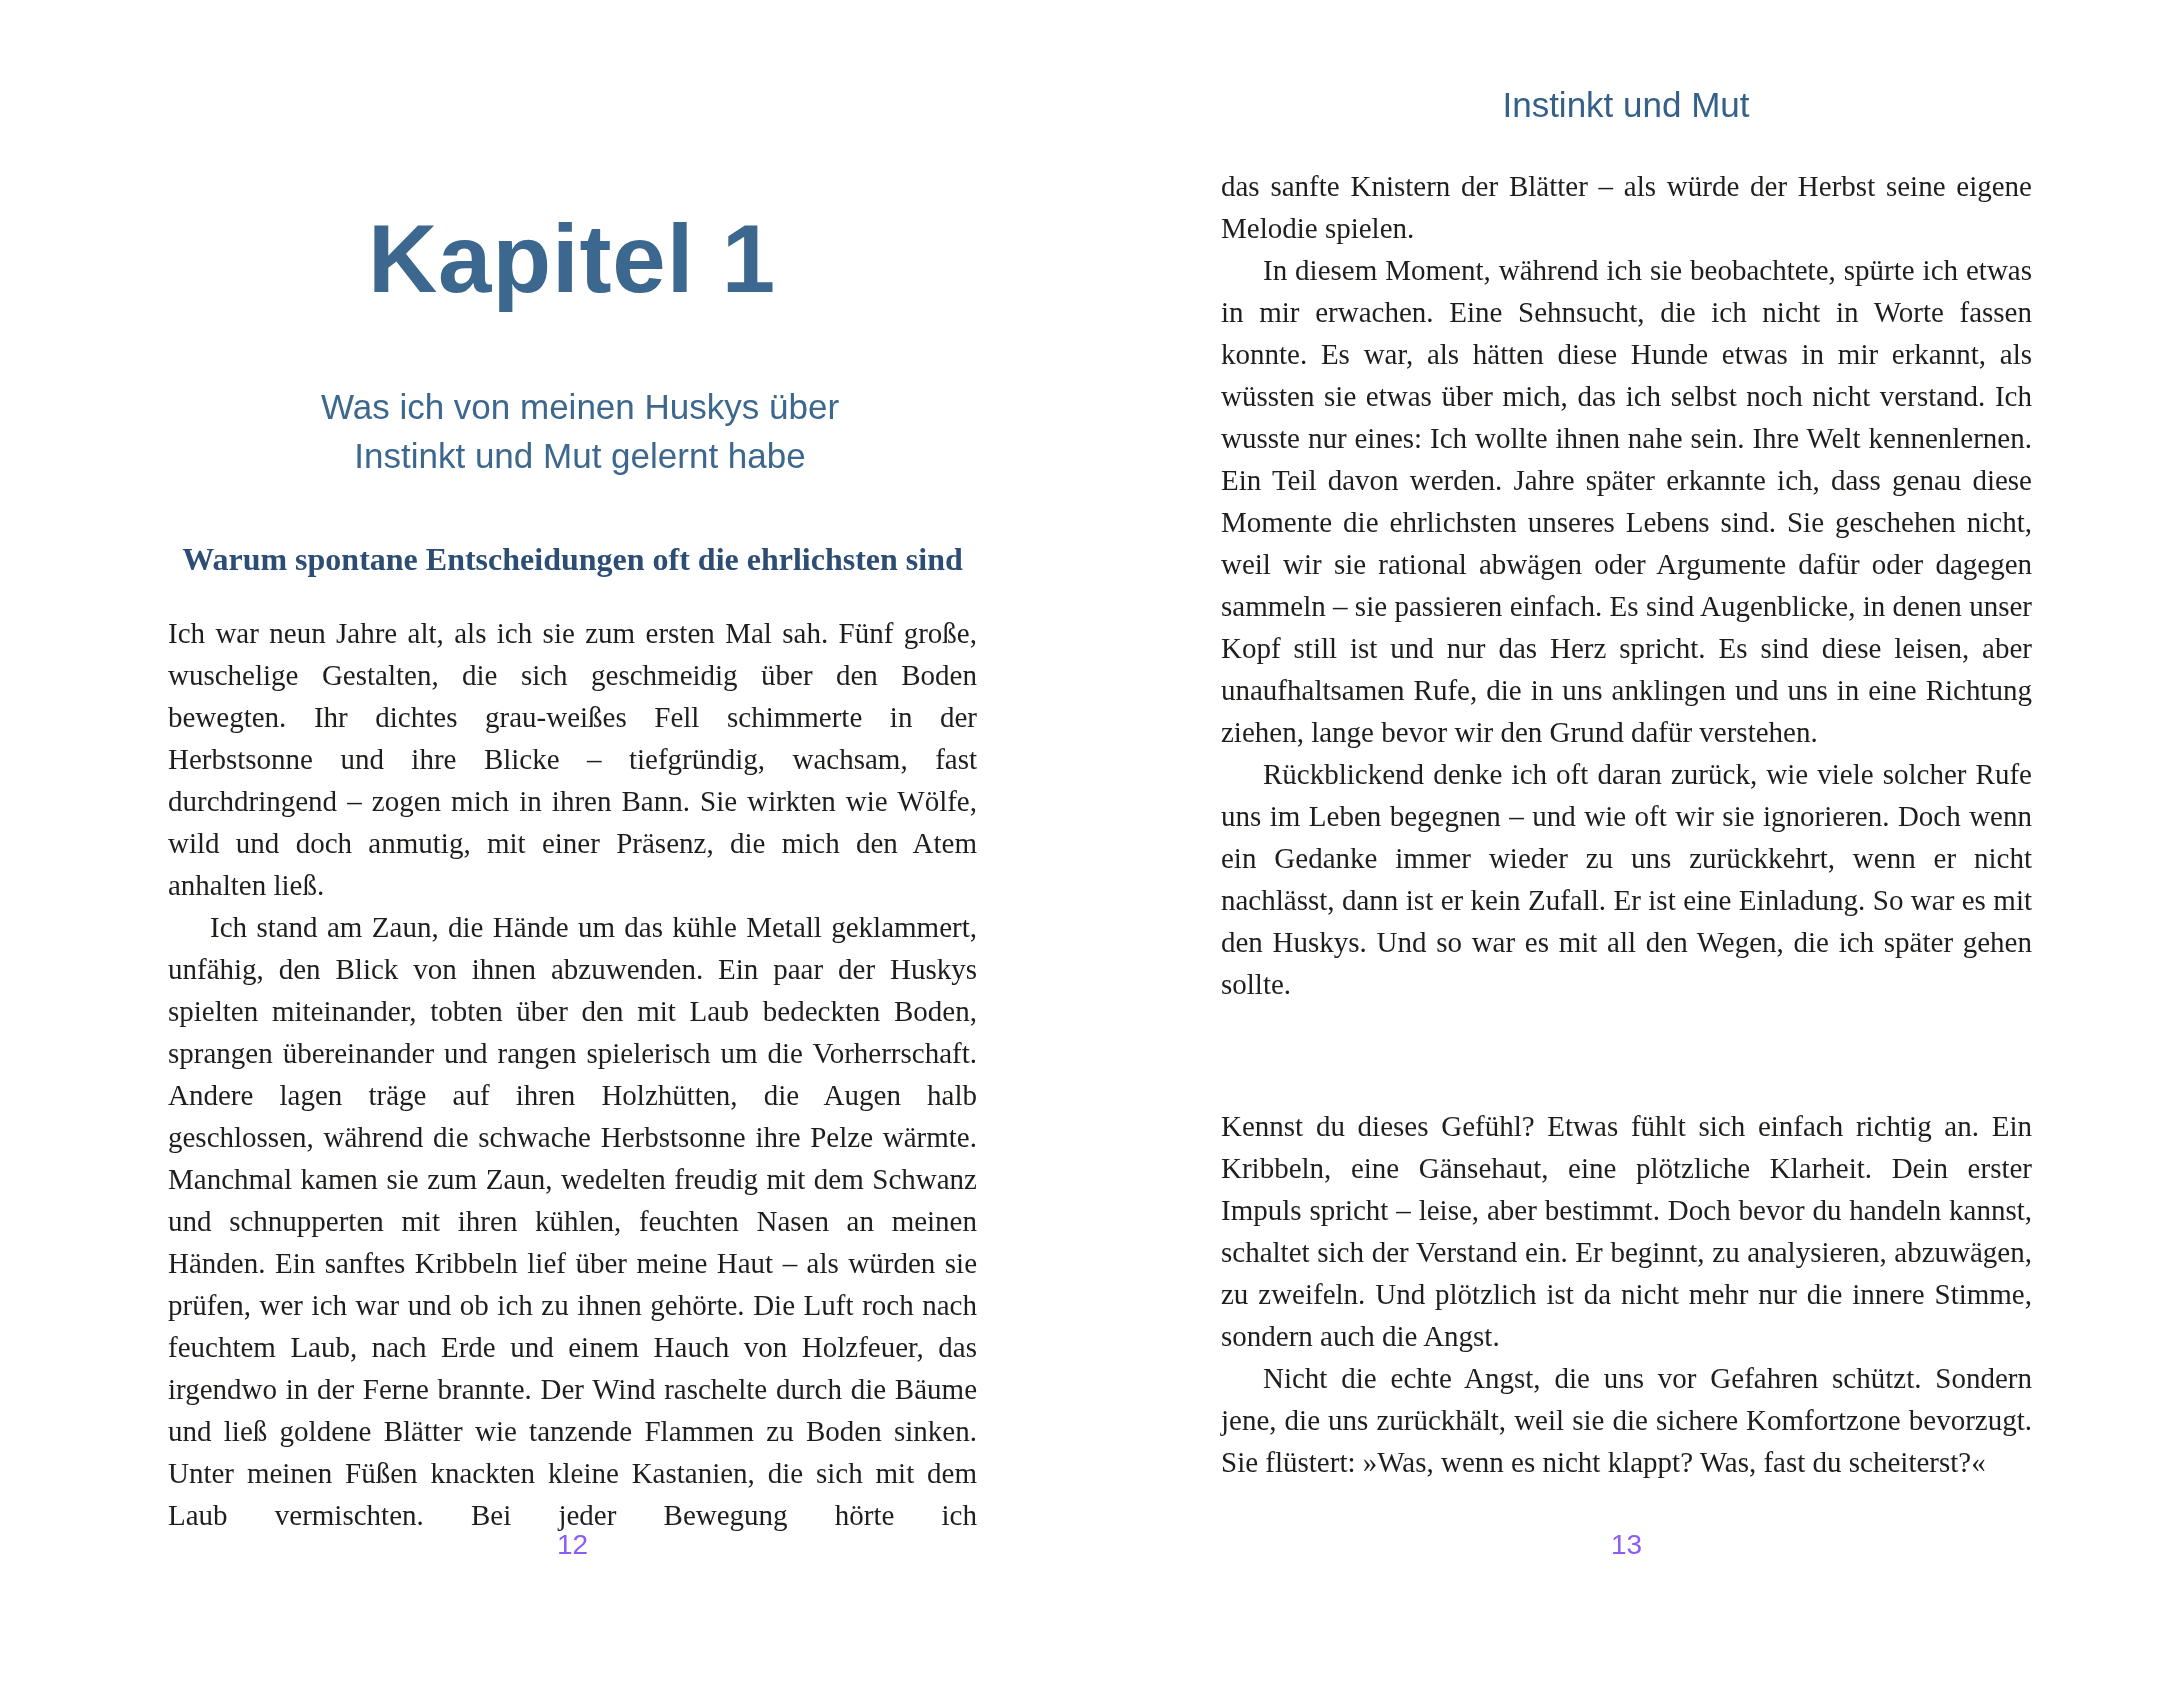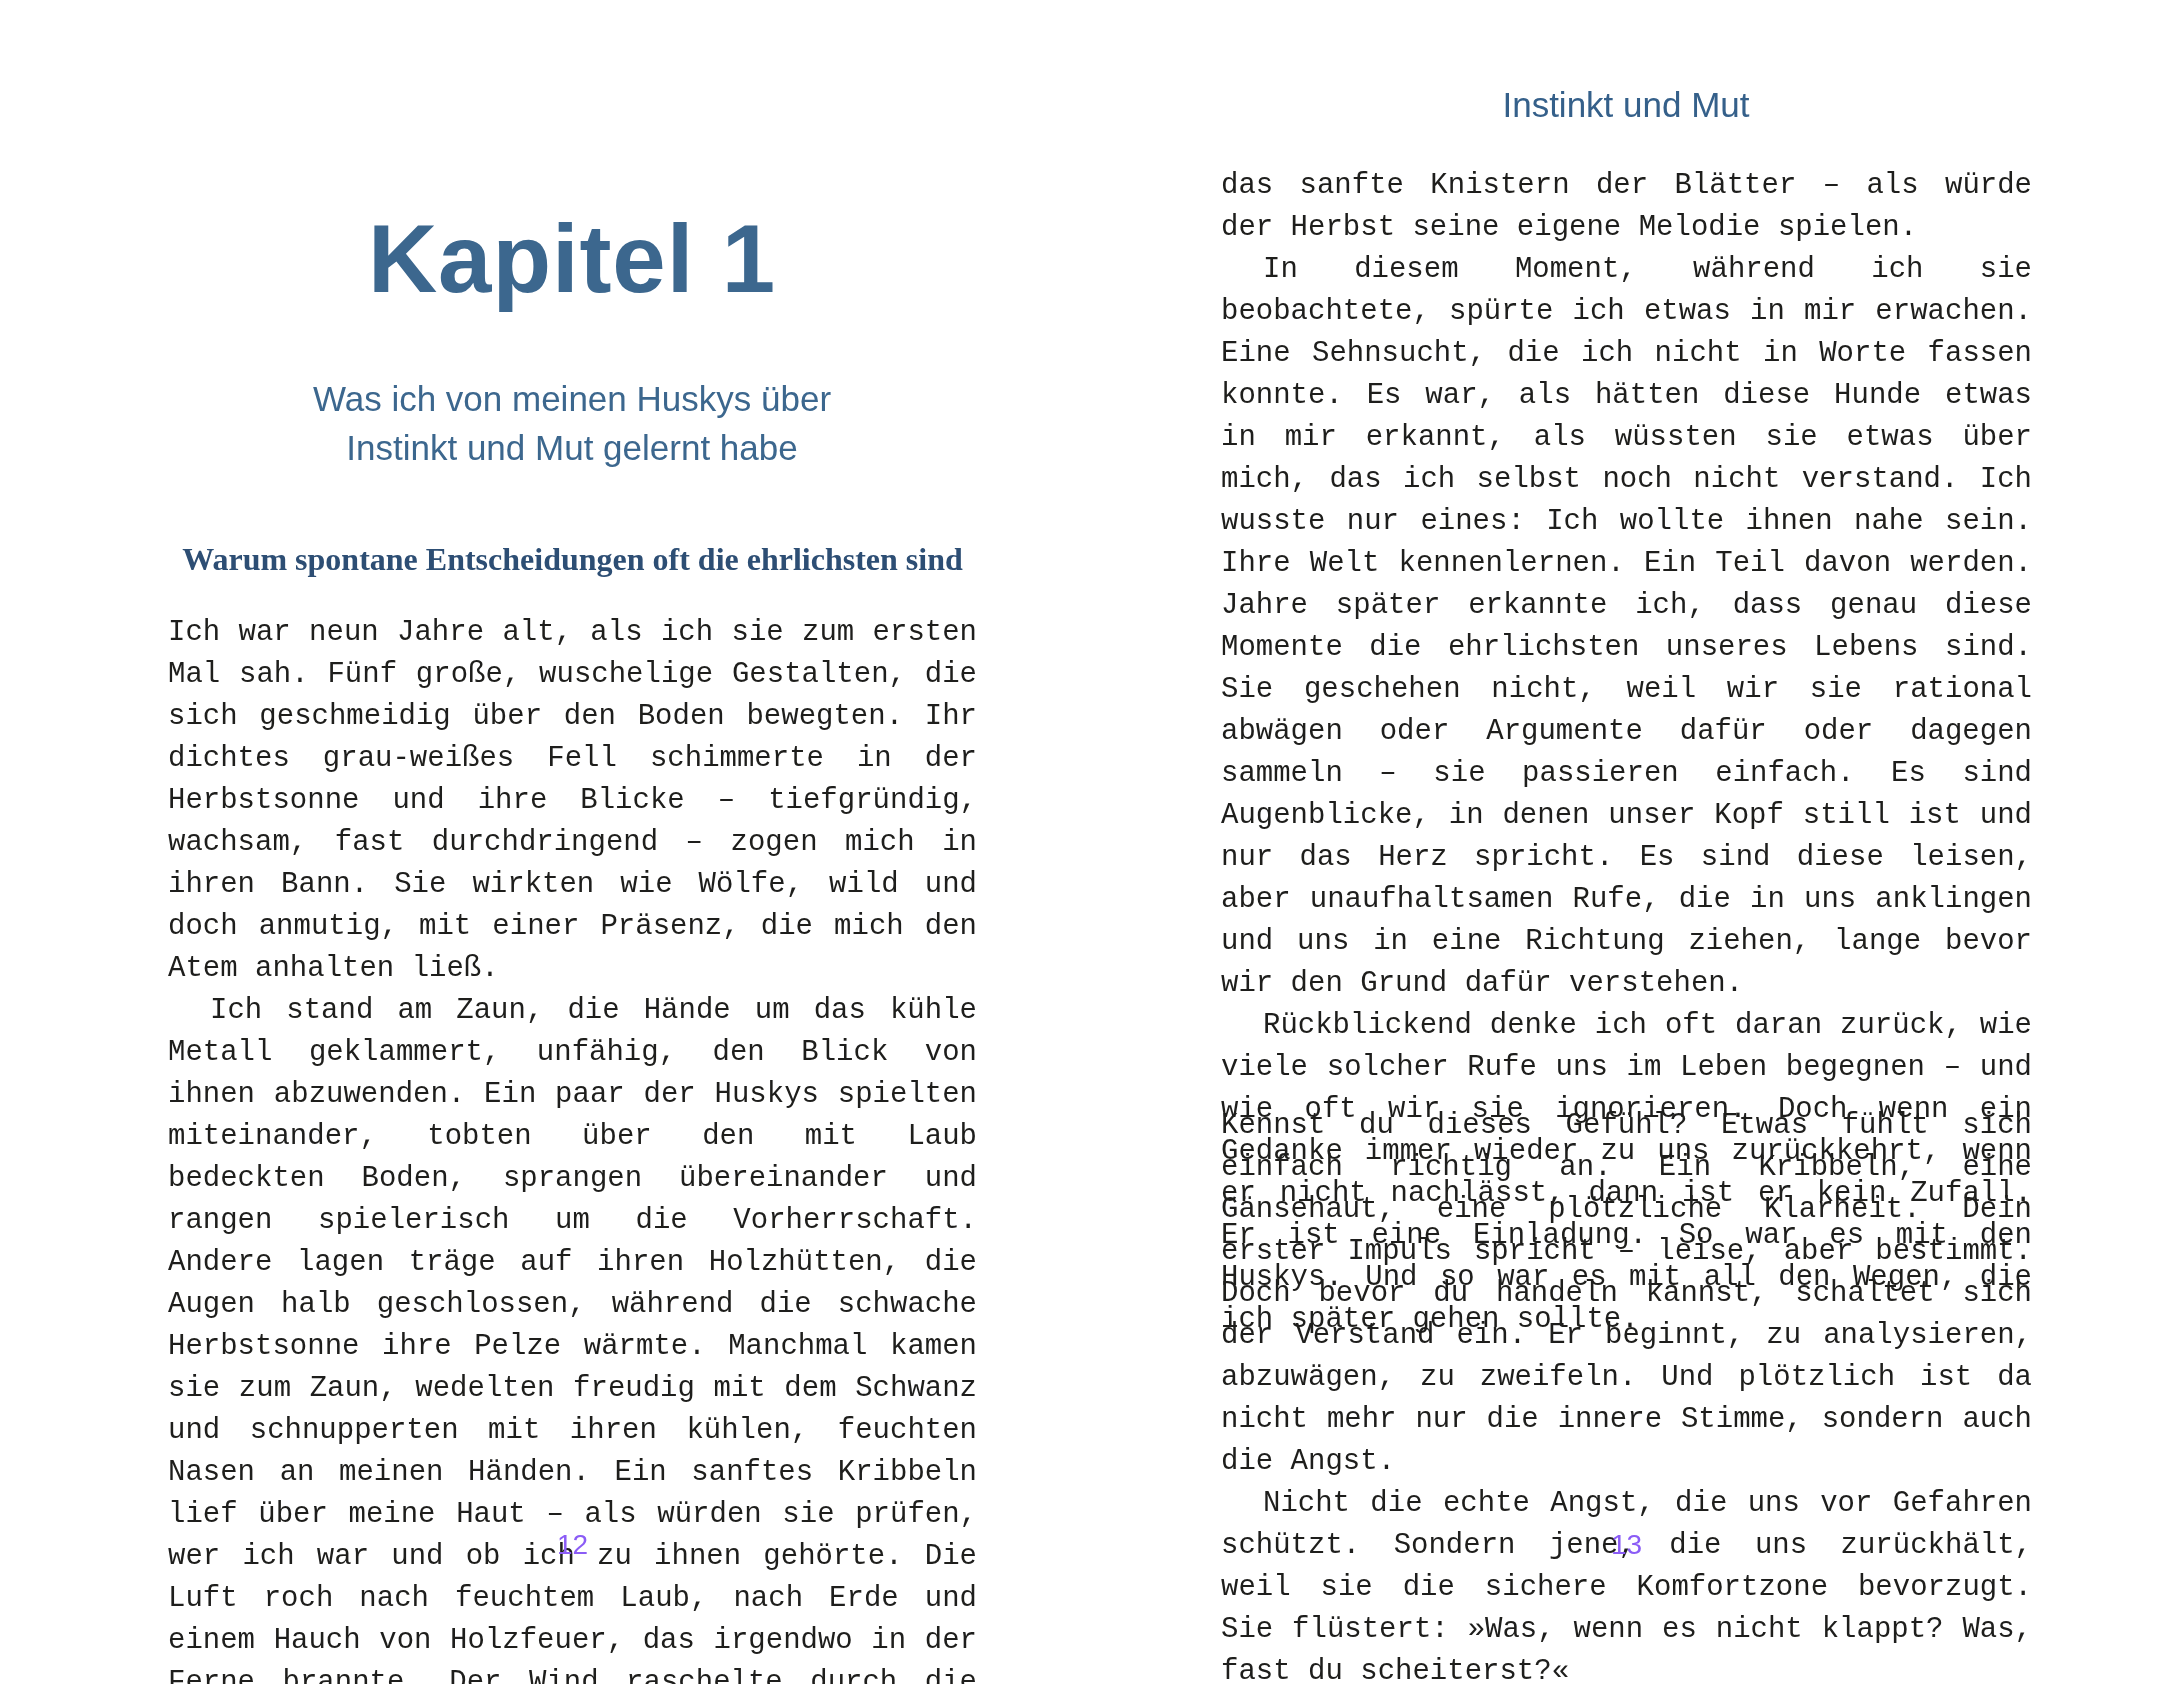"das sanfte Knistern der Blätter" .body-text p { font-family: Liberation Mono, monospace -> none }
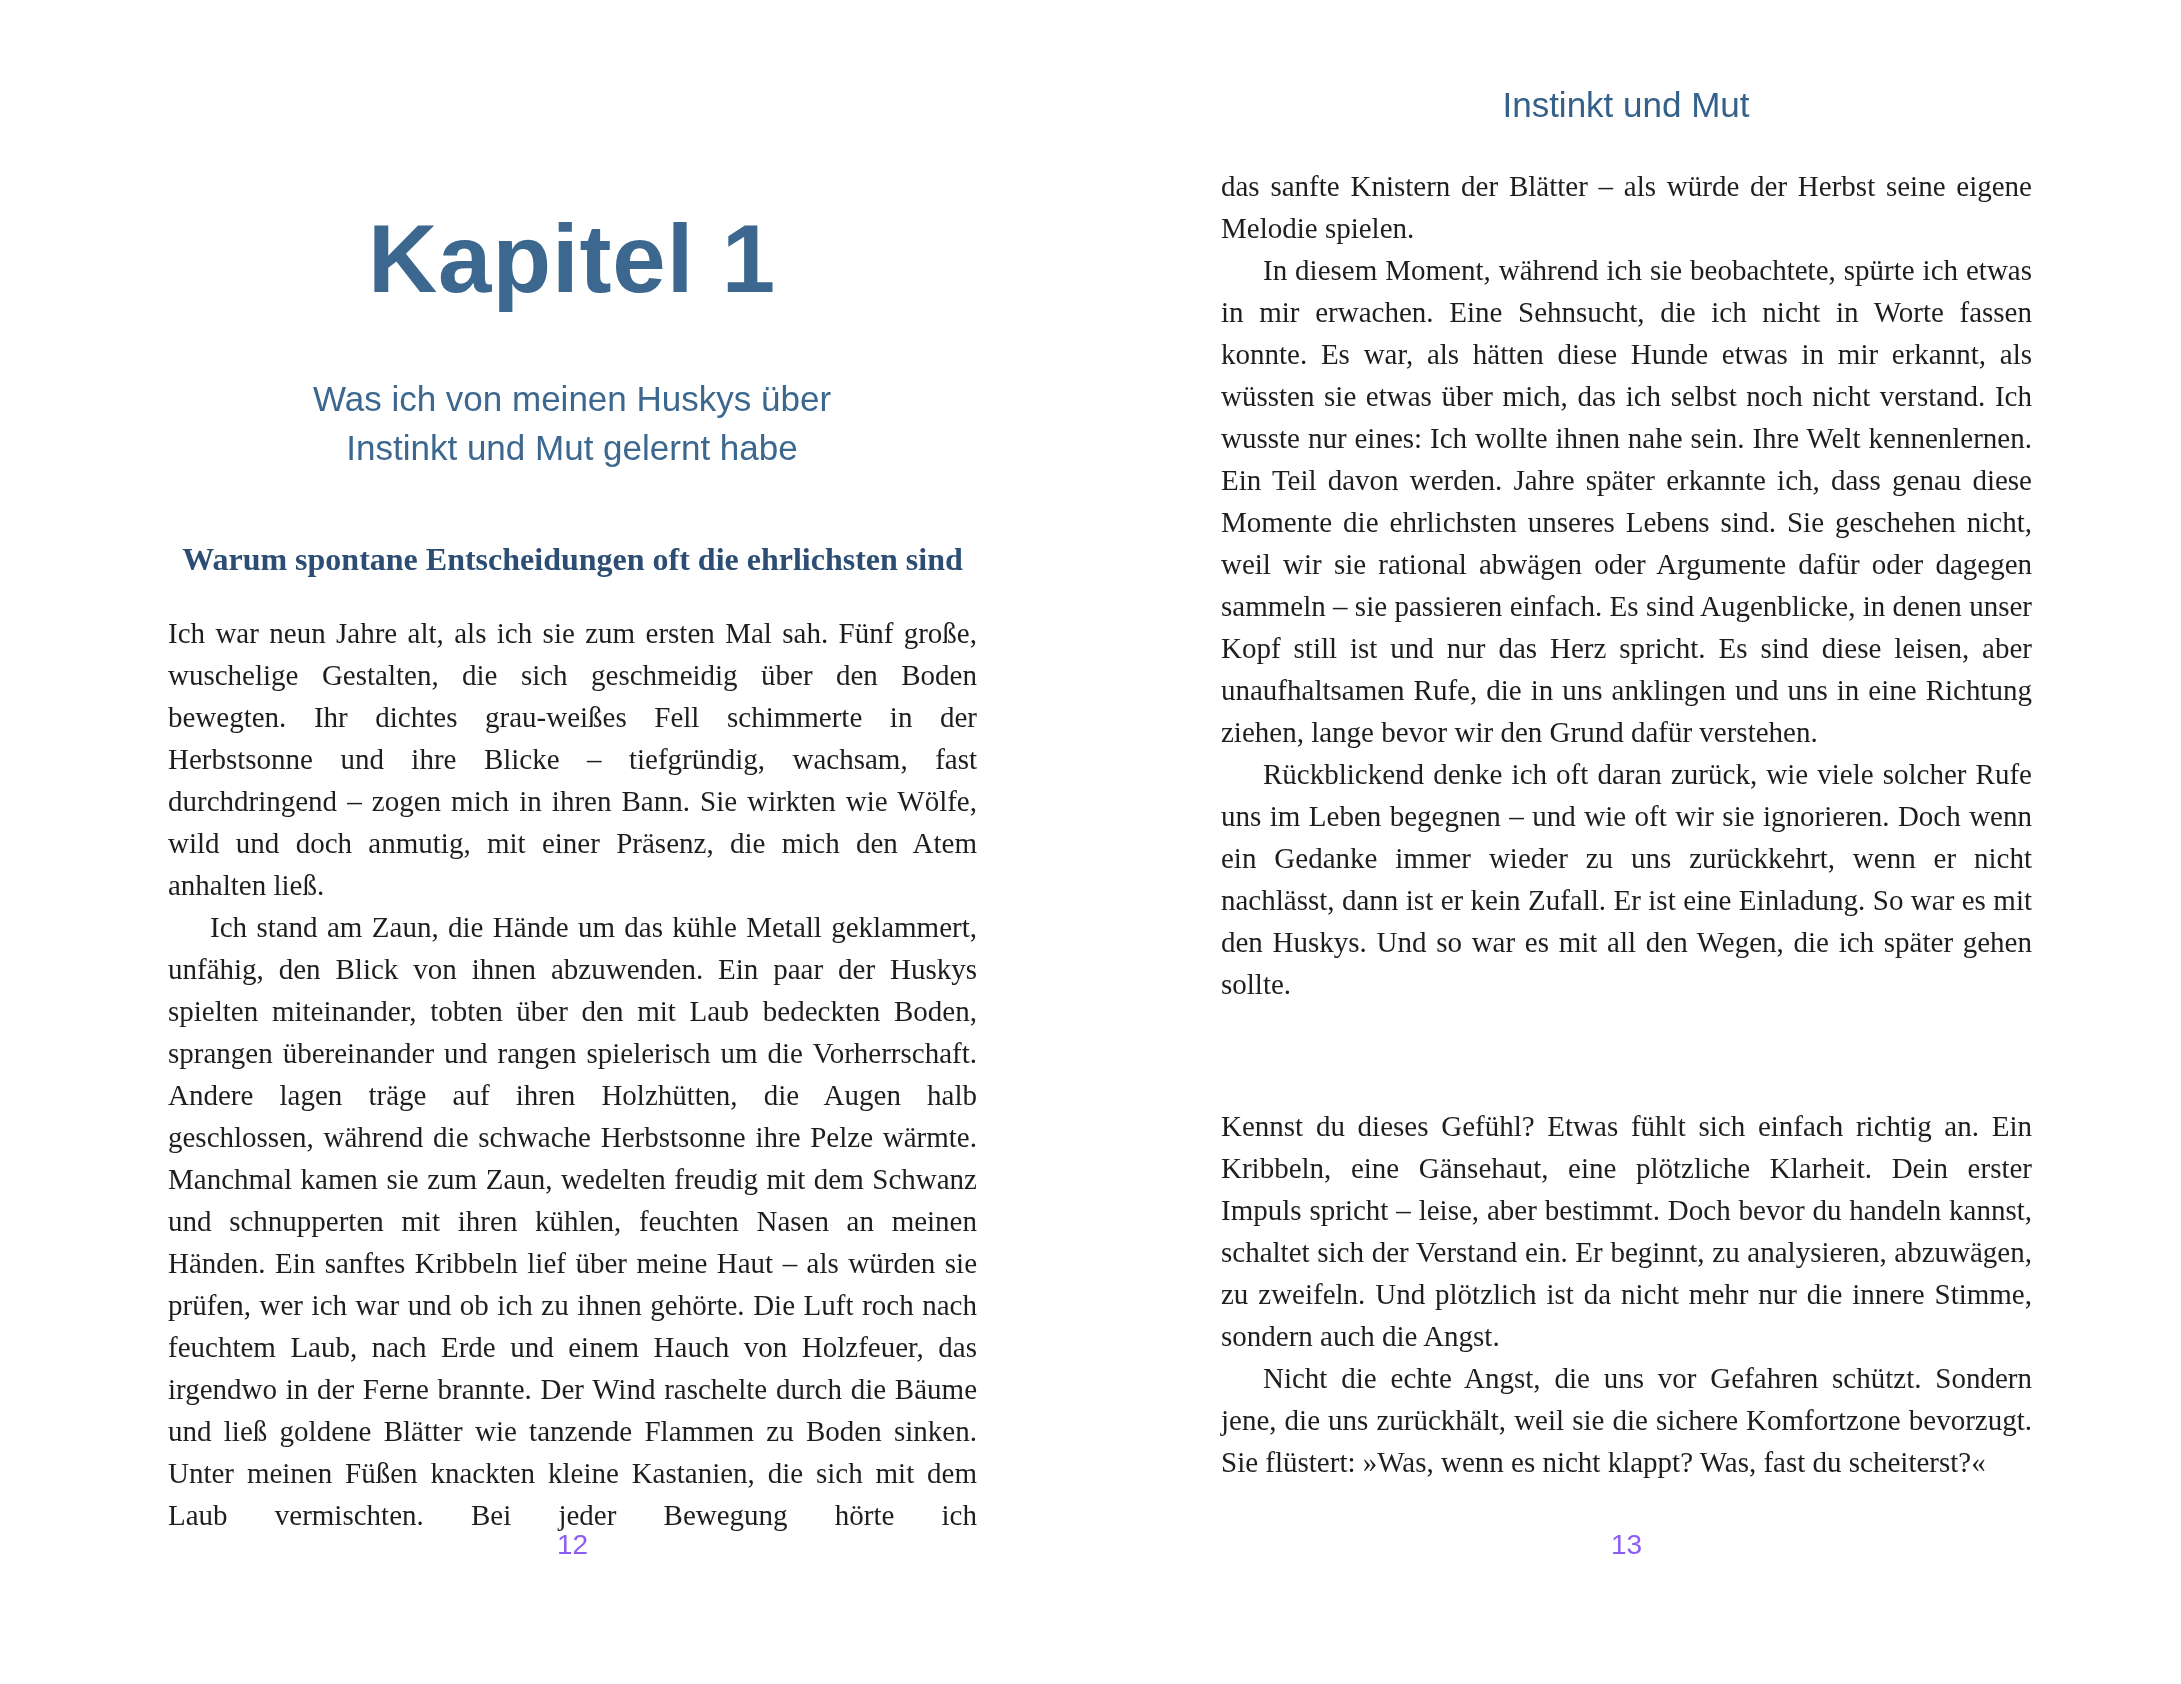"Was ich von meinen Huskys" .chapter-subtitle { margin: 0 -> 8px }
